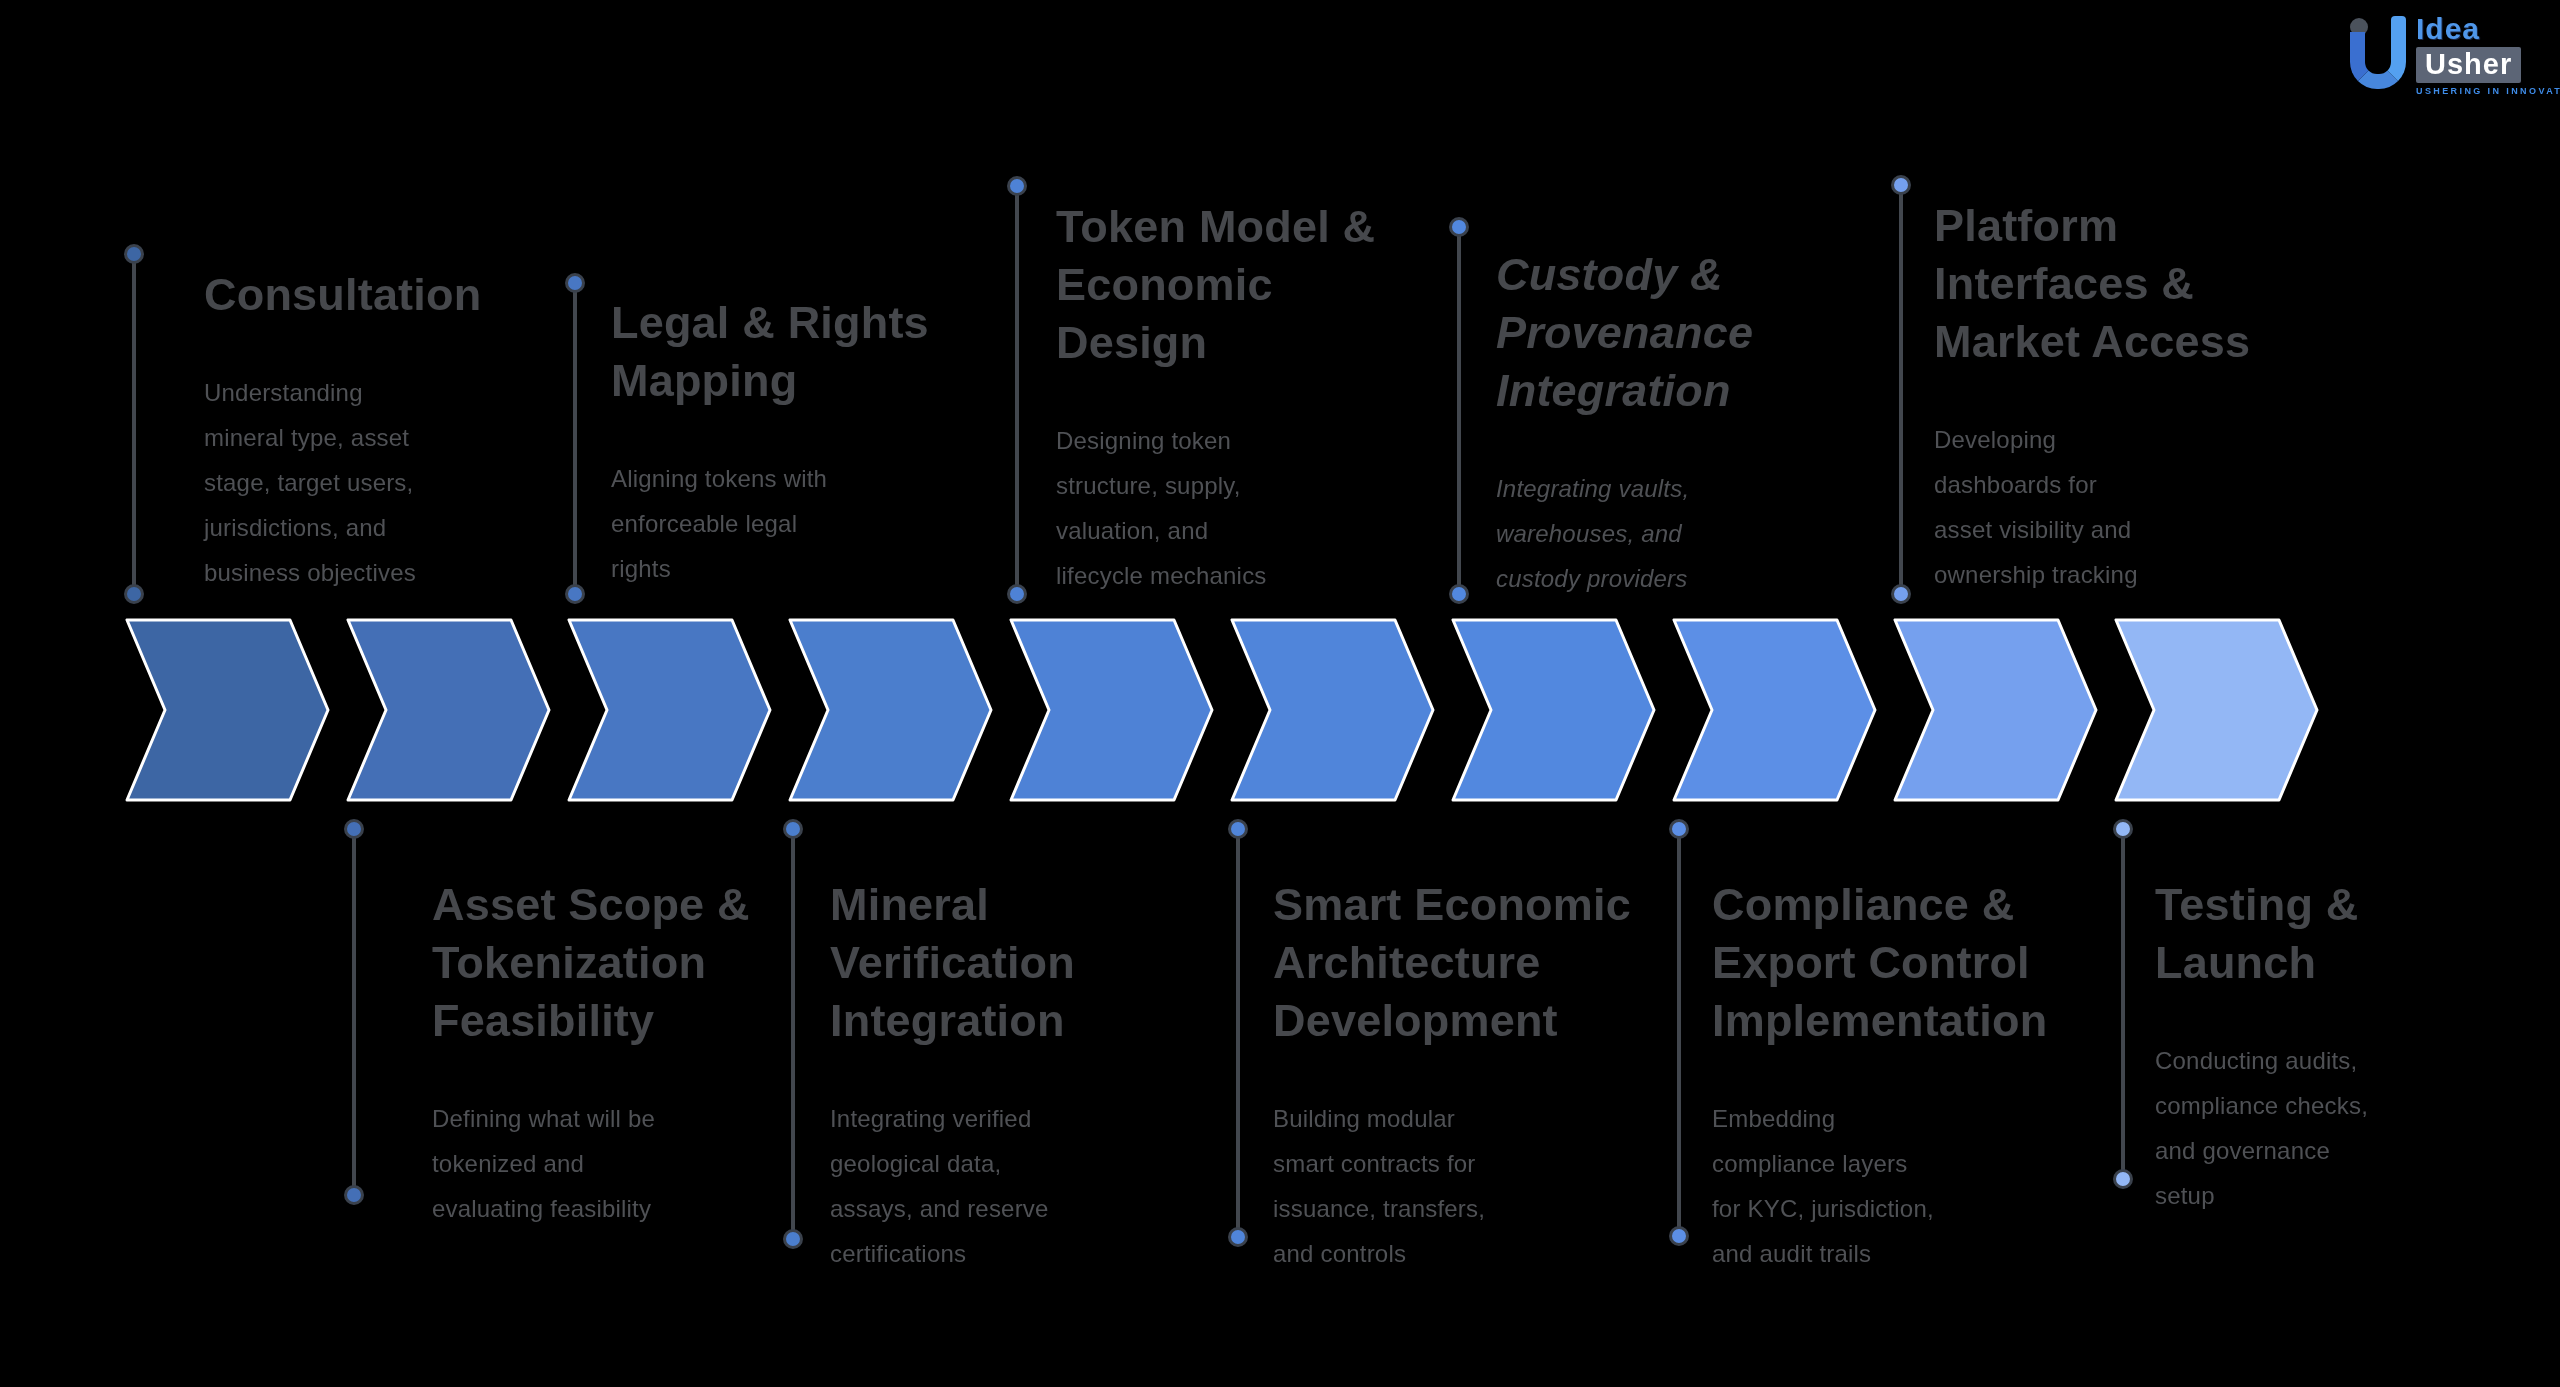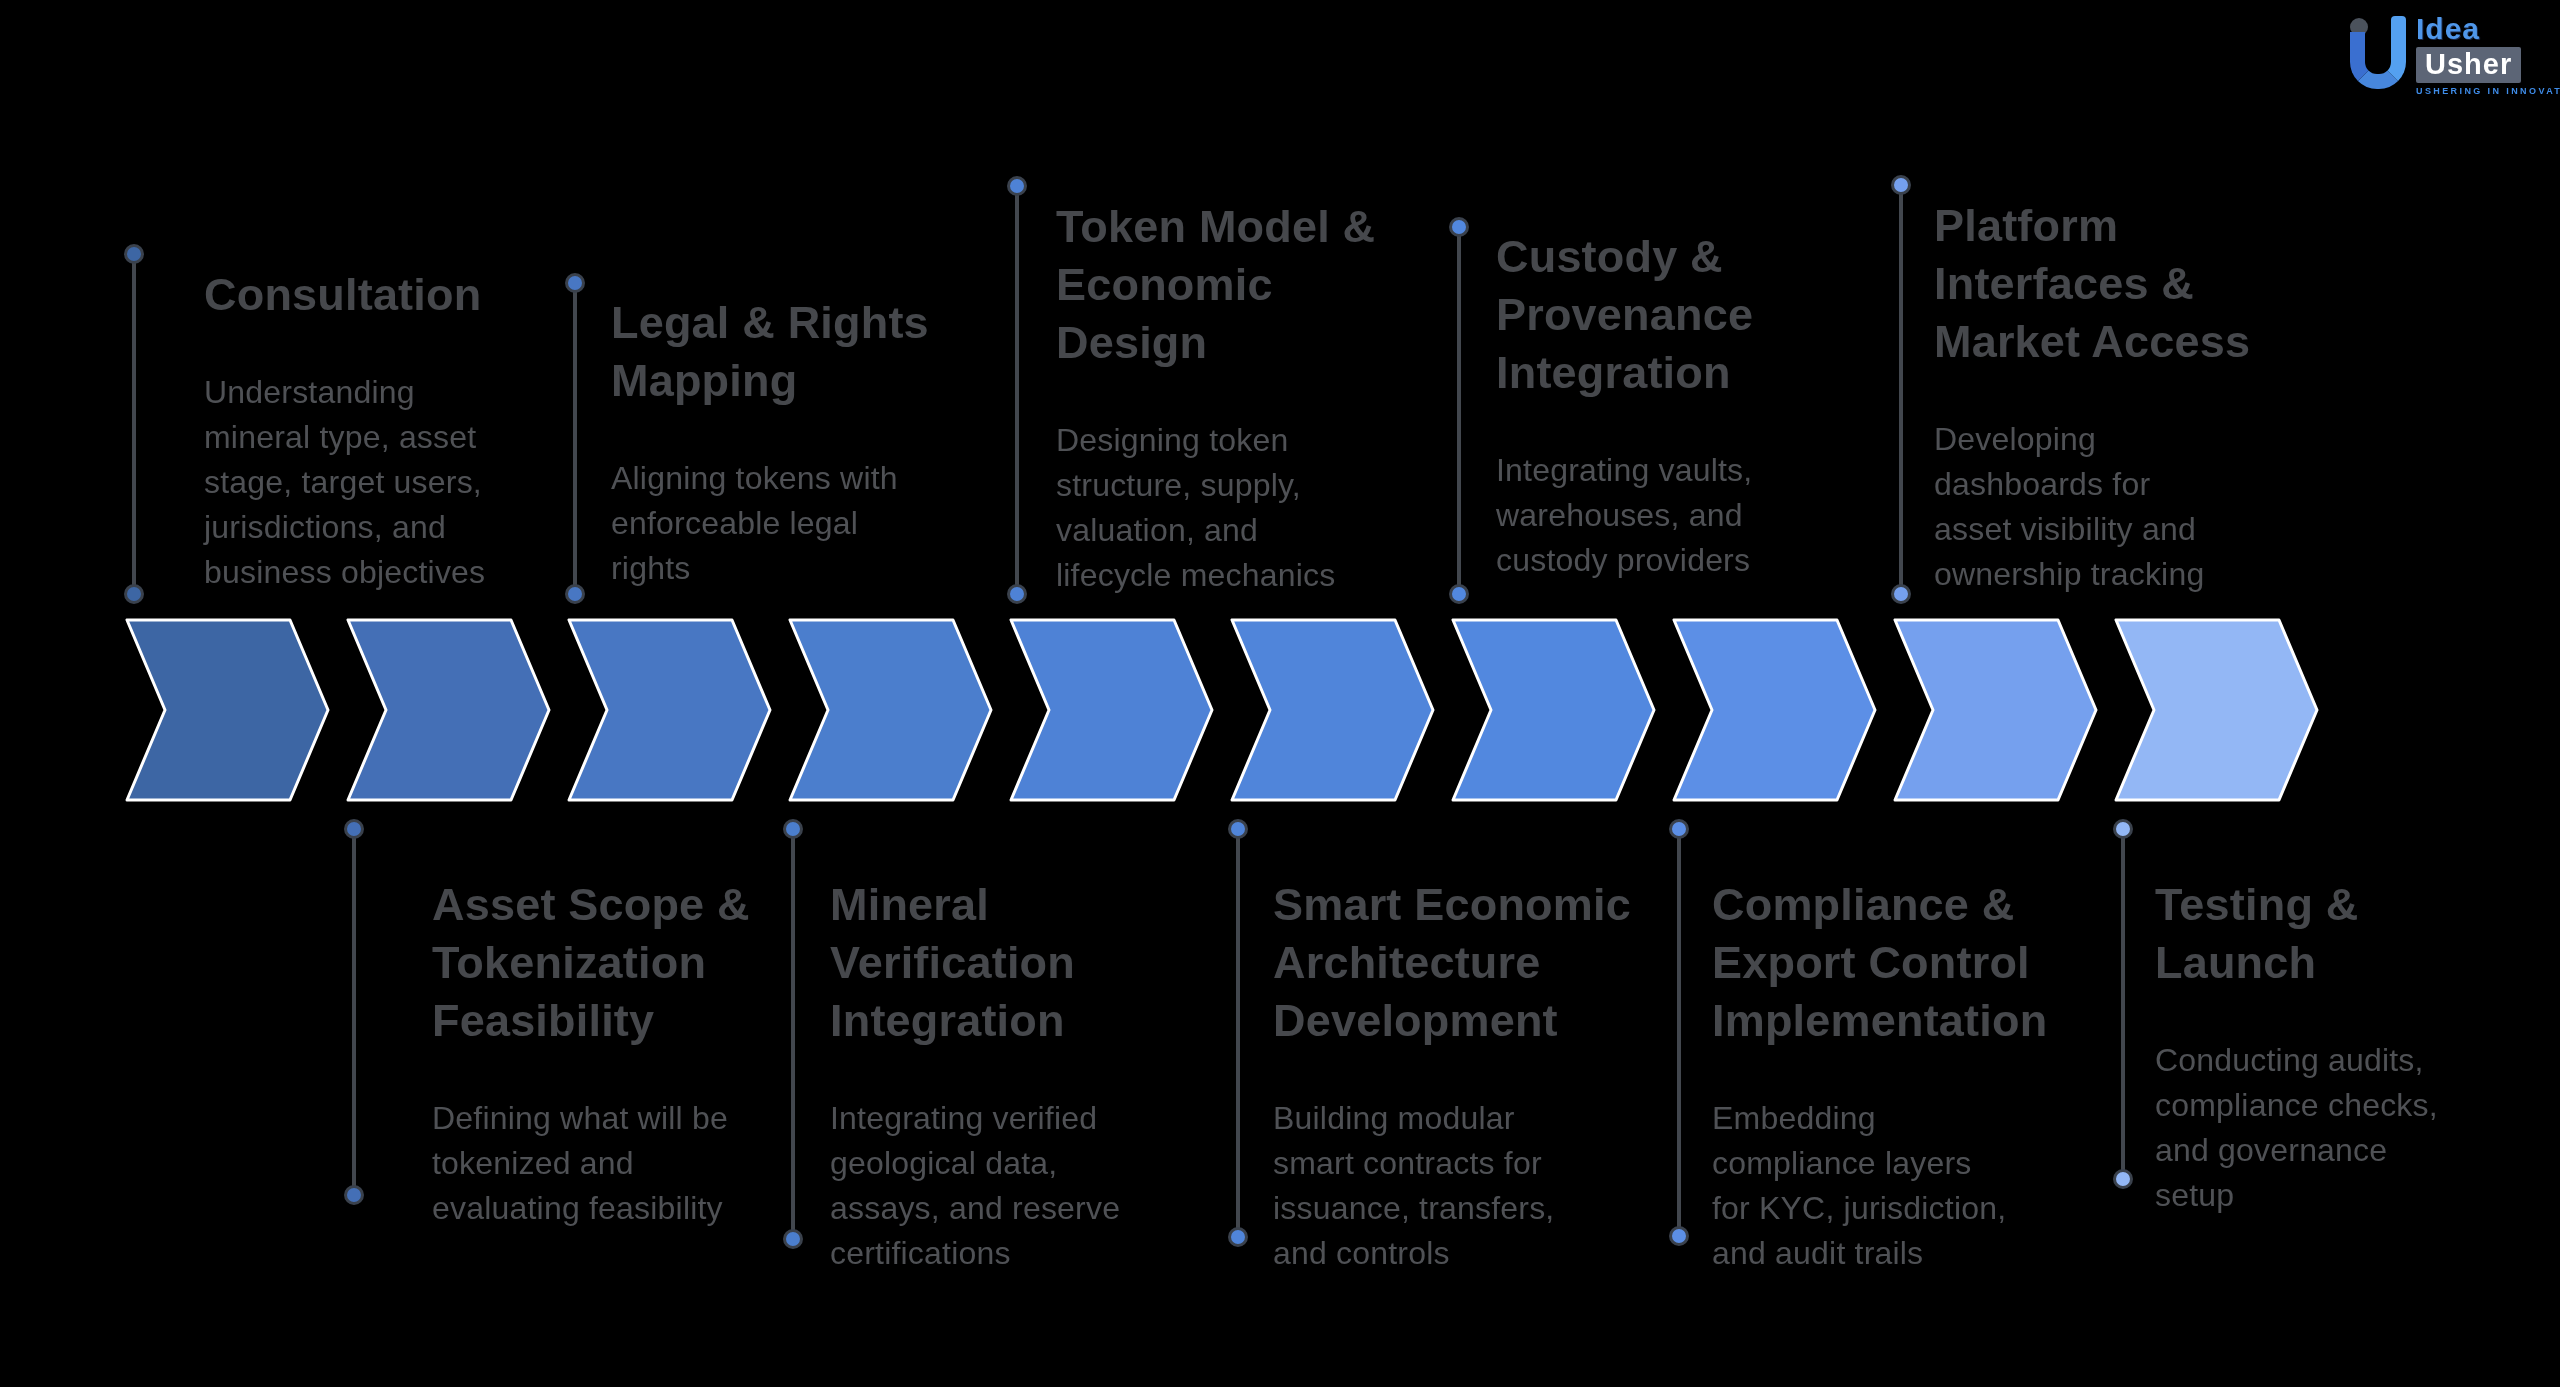"Custody &" .t6 { font-style: none -> italic; top: 210px -> 228px }
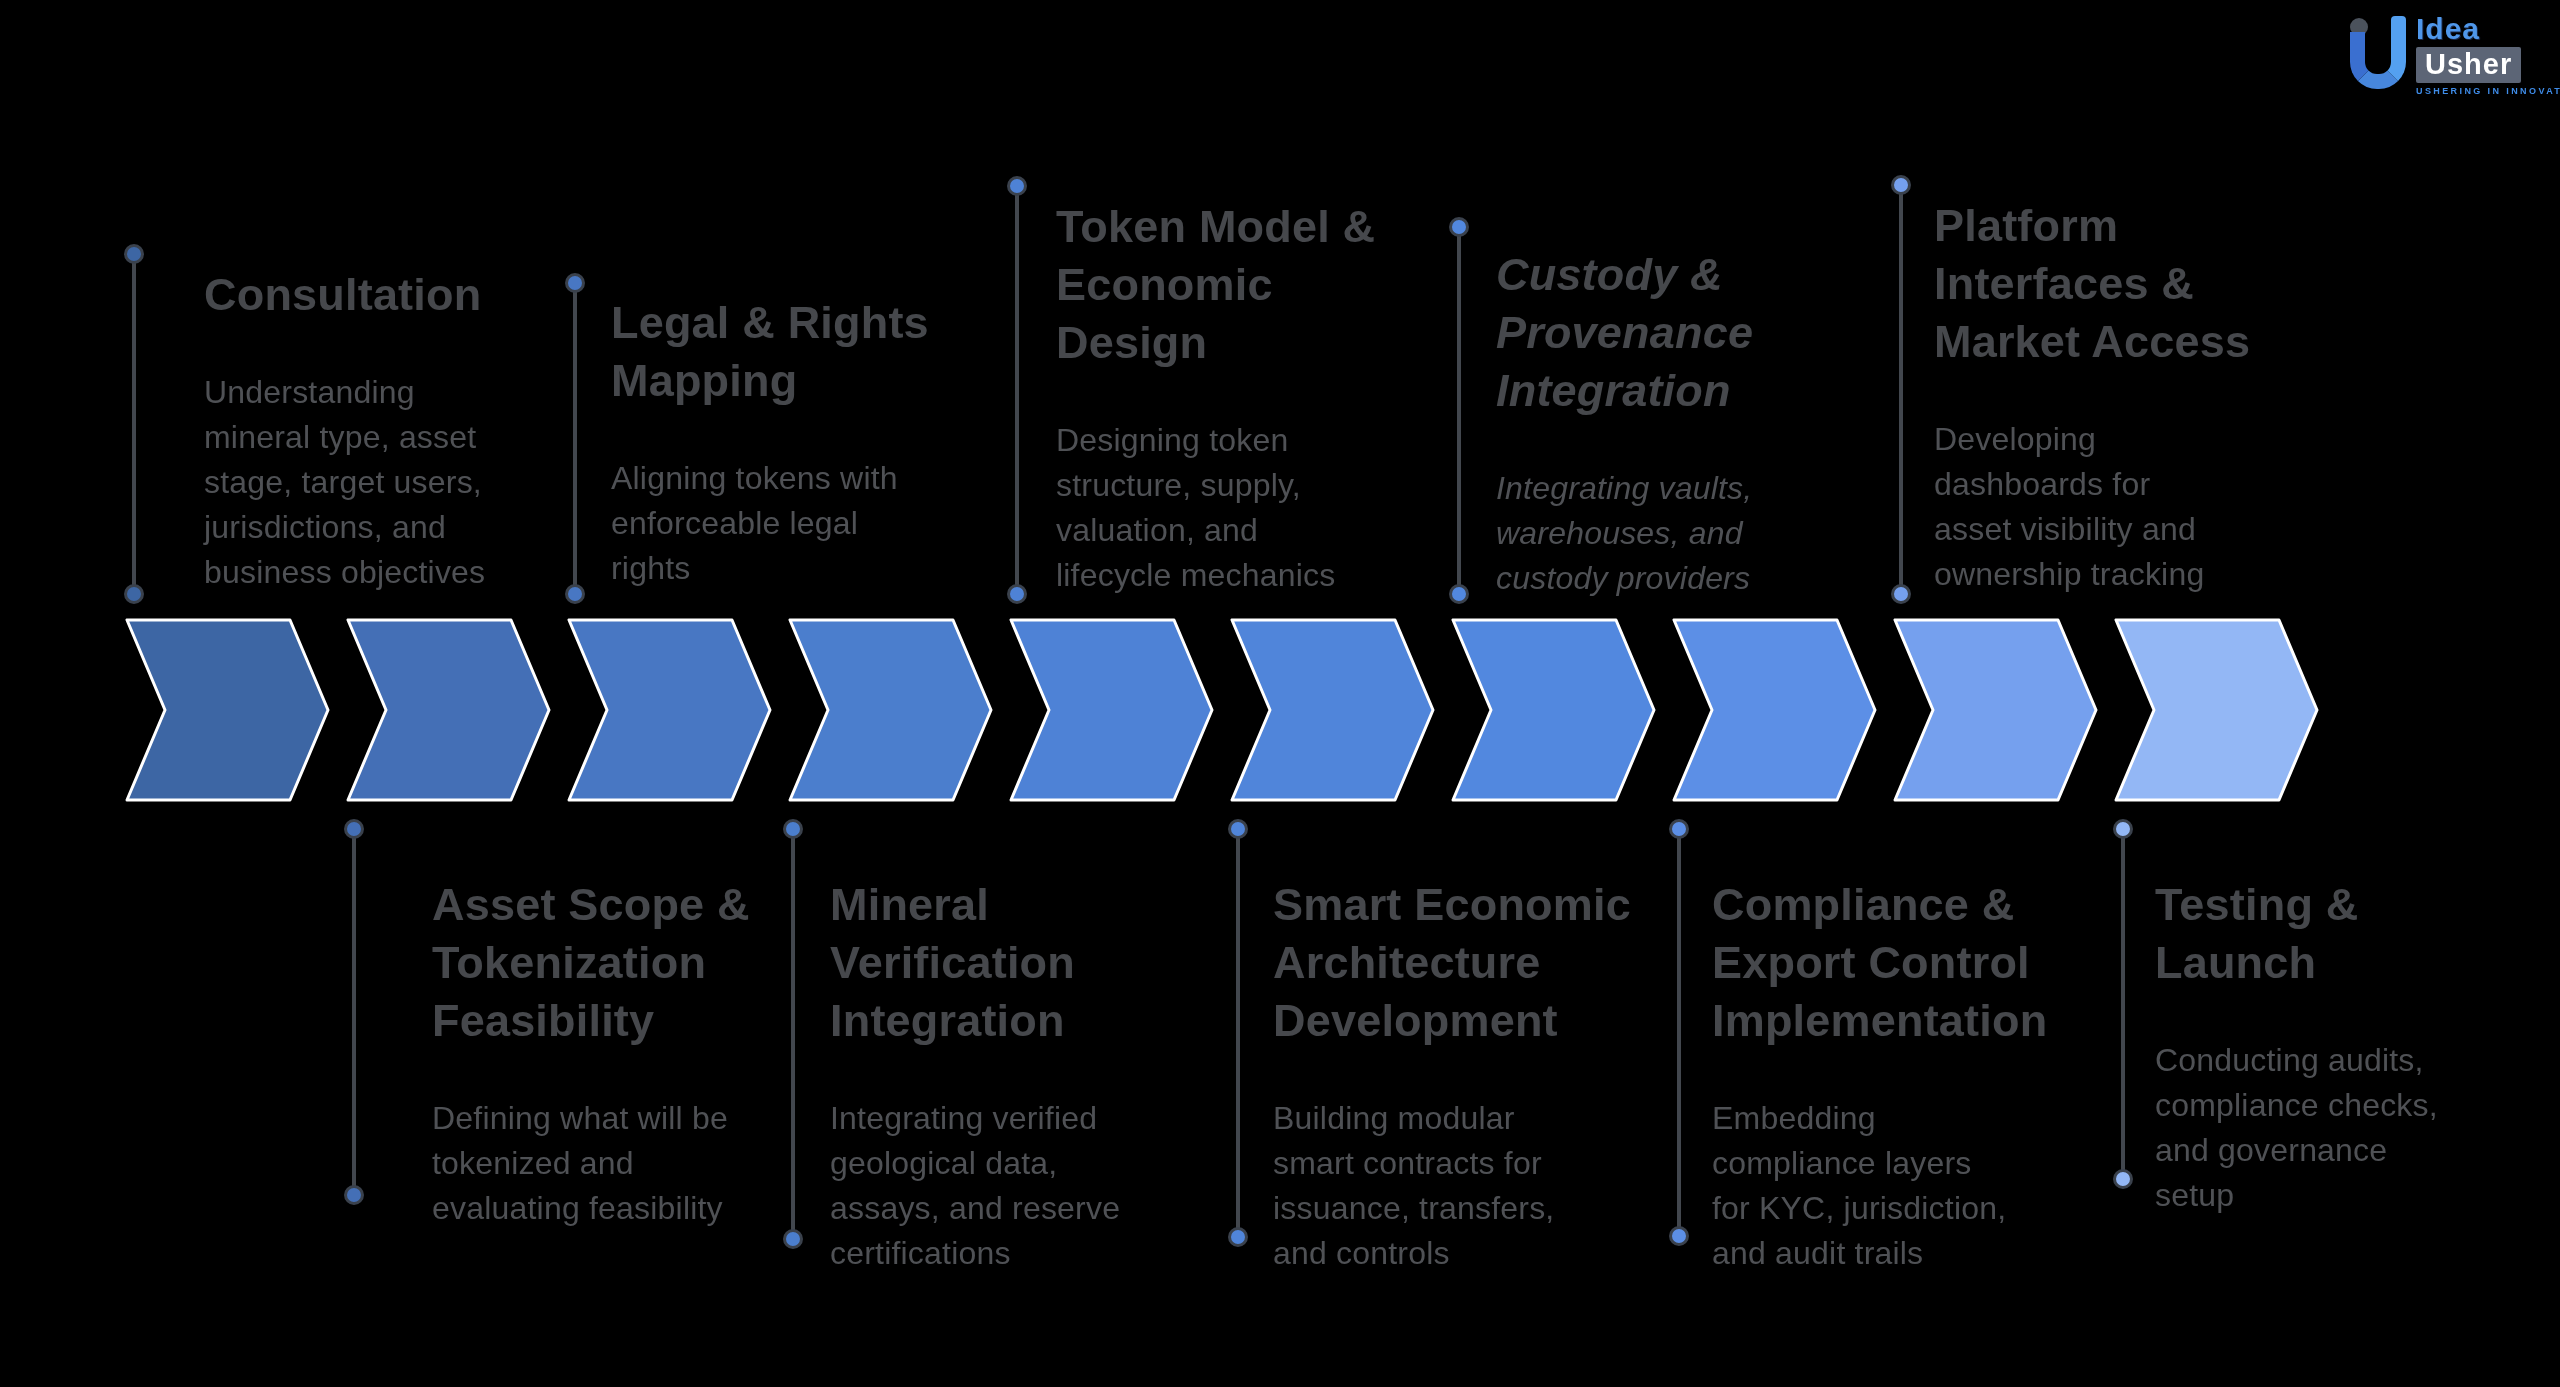"Understanding" .sdesc { font-size: 32px -> 24px }
